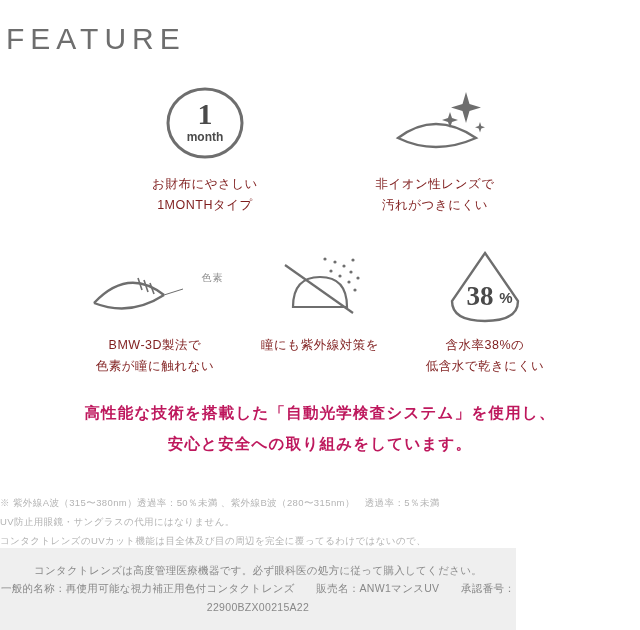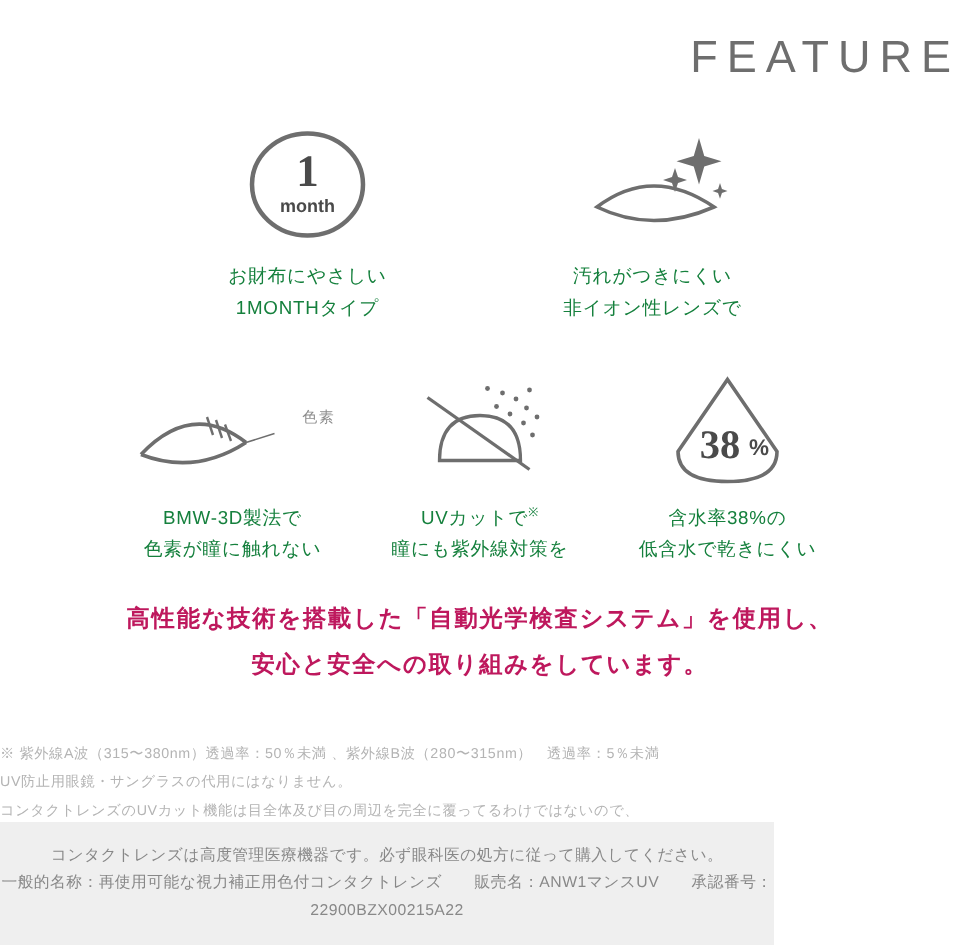"FEATURE" .title { text-align: right -> left }
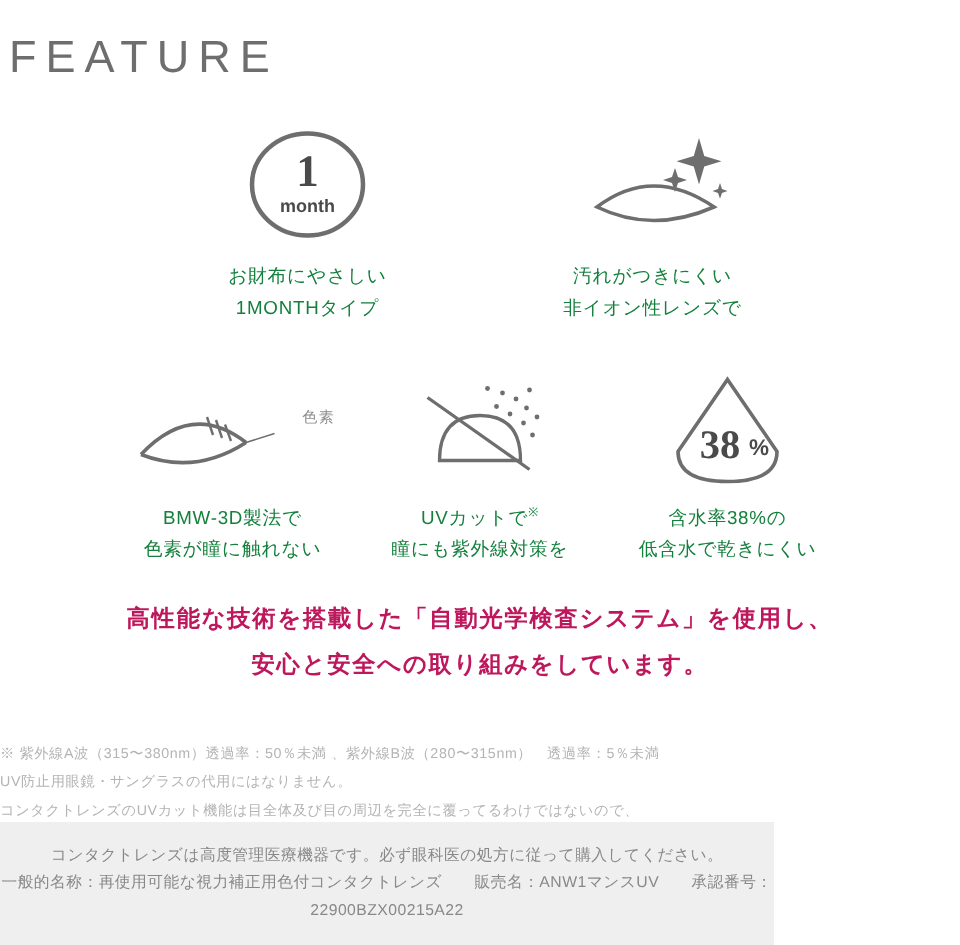"お財布にやさしい" .caption { color: #15803d -> #7f1d1d }
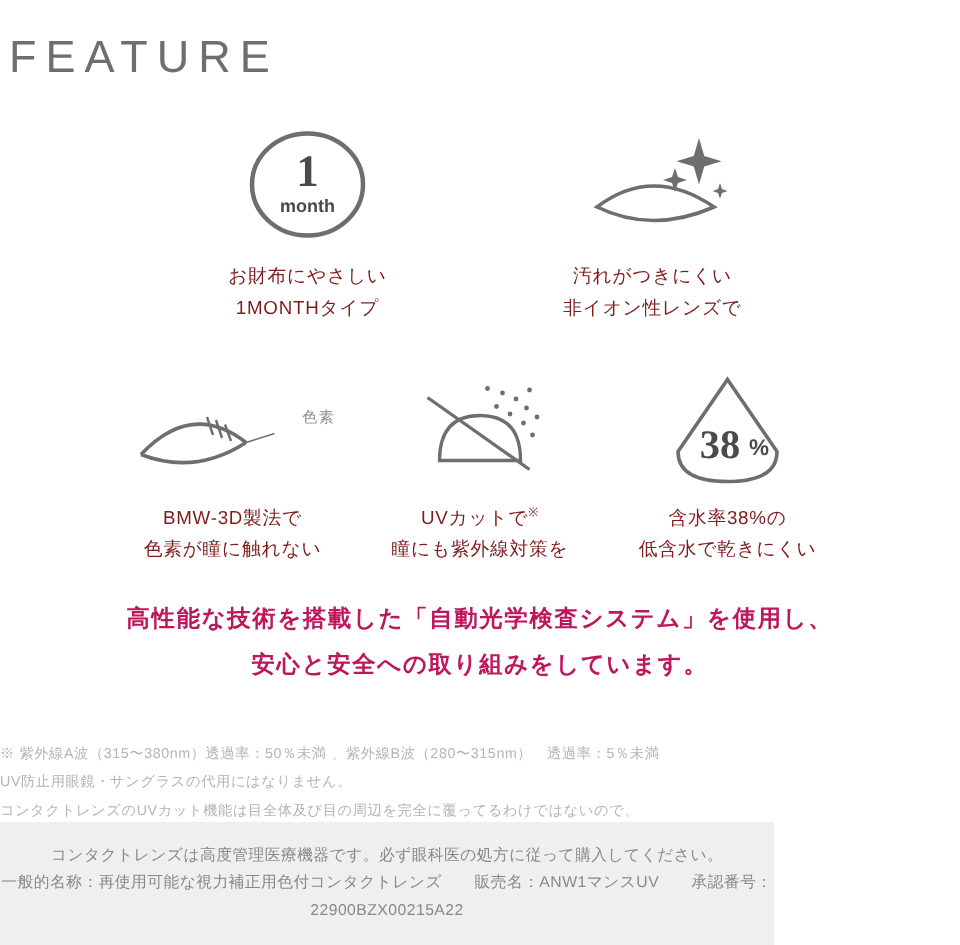"汚れがつきにくい" span.line { order: before "非イオン性レンズで" -> after "非イオン性レンズで" }
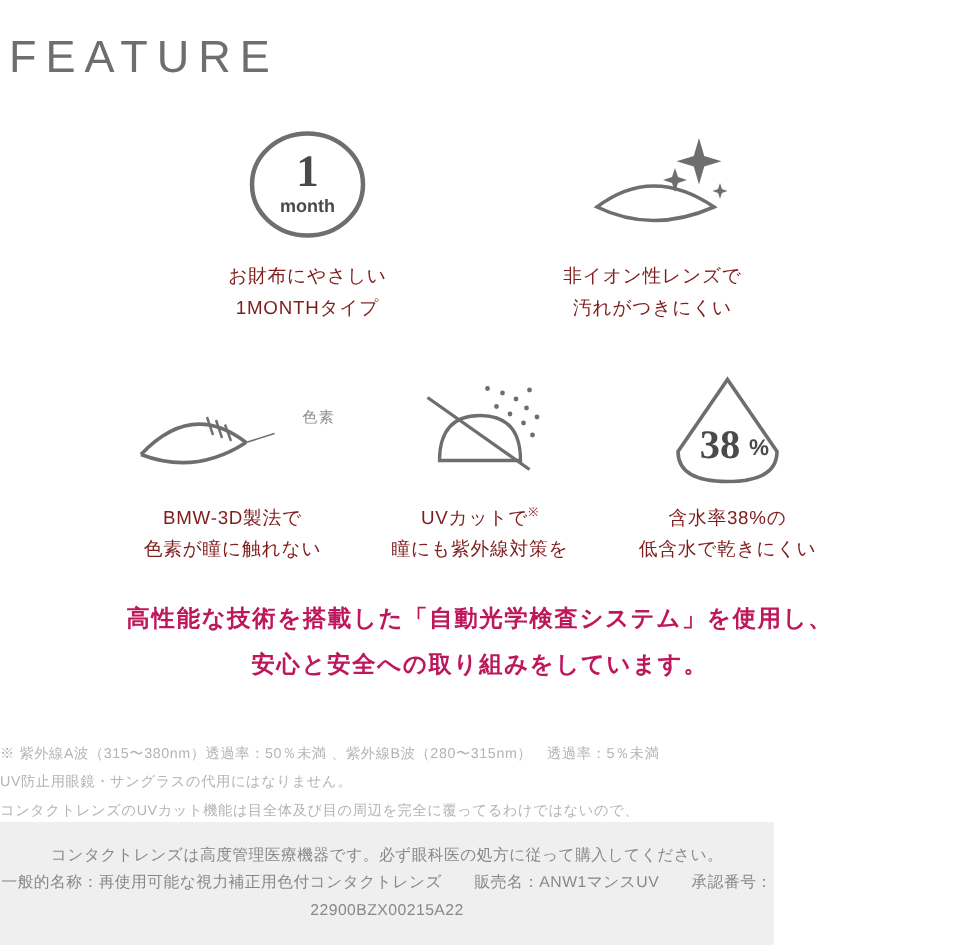"UVカットで※" span.line { html: <span><span>UVカットで</span><span>※</span></span> -> none }
